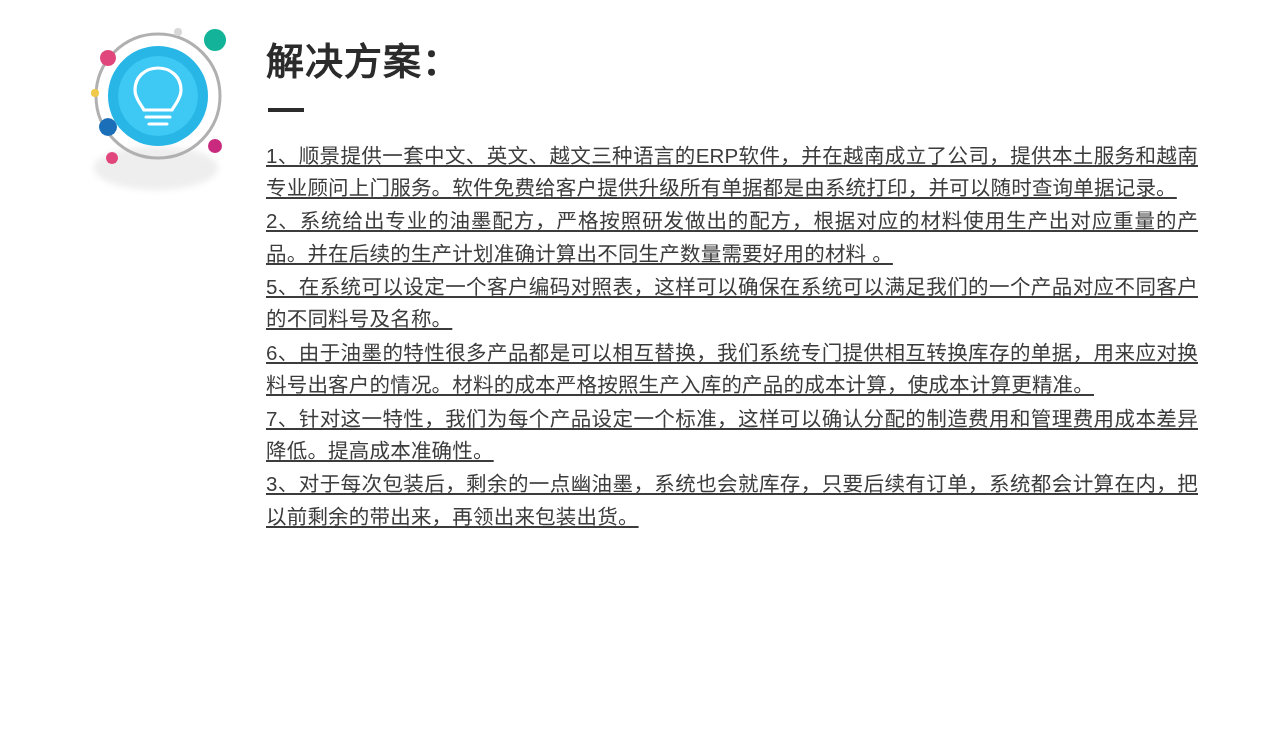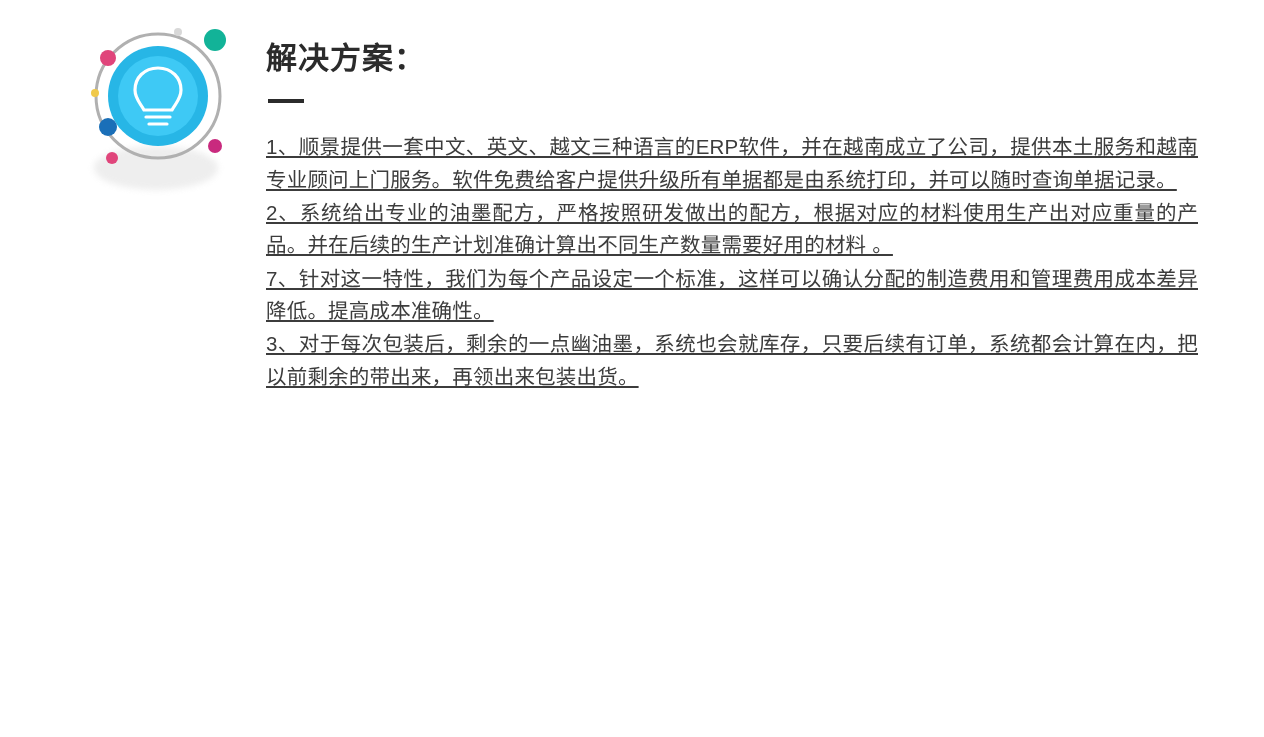"解决方案：" .heading { font-size: 31px -> 38px }
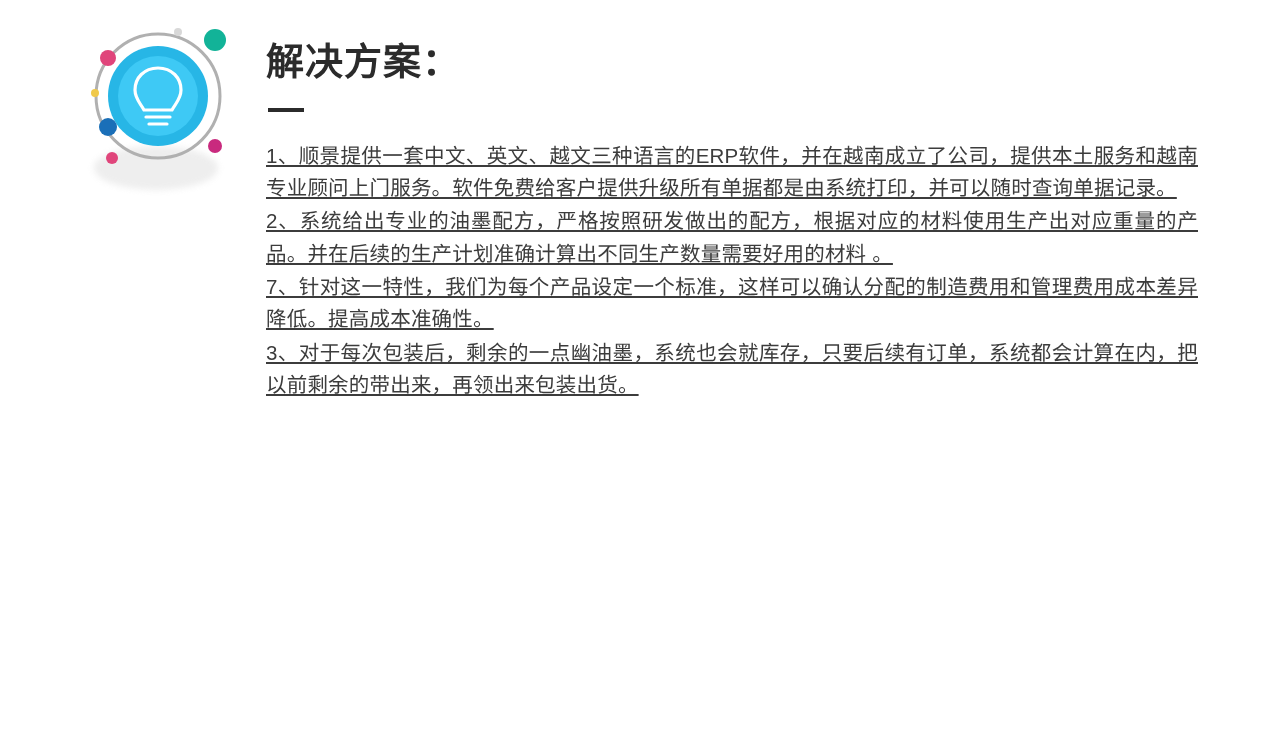"5、在系统可以设定一个客户编码对照表，这样可以确保在系统可以满足我们的一个产品对" p { html: none -> <p>5、在系统可以设定一个客户编码对照表，这样可以确保在系统可以满足我们的一个产品对应不同客户的不同料号及名称。</p> }
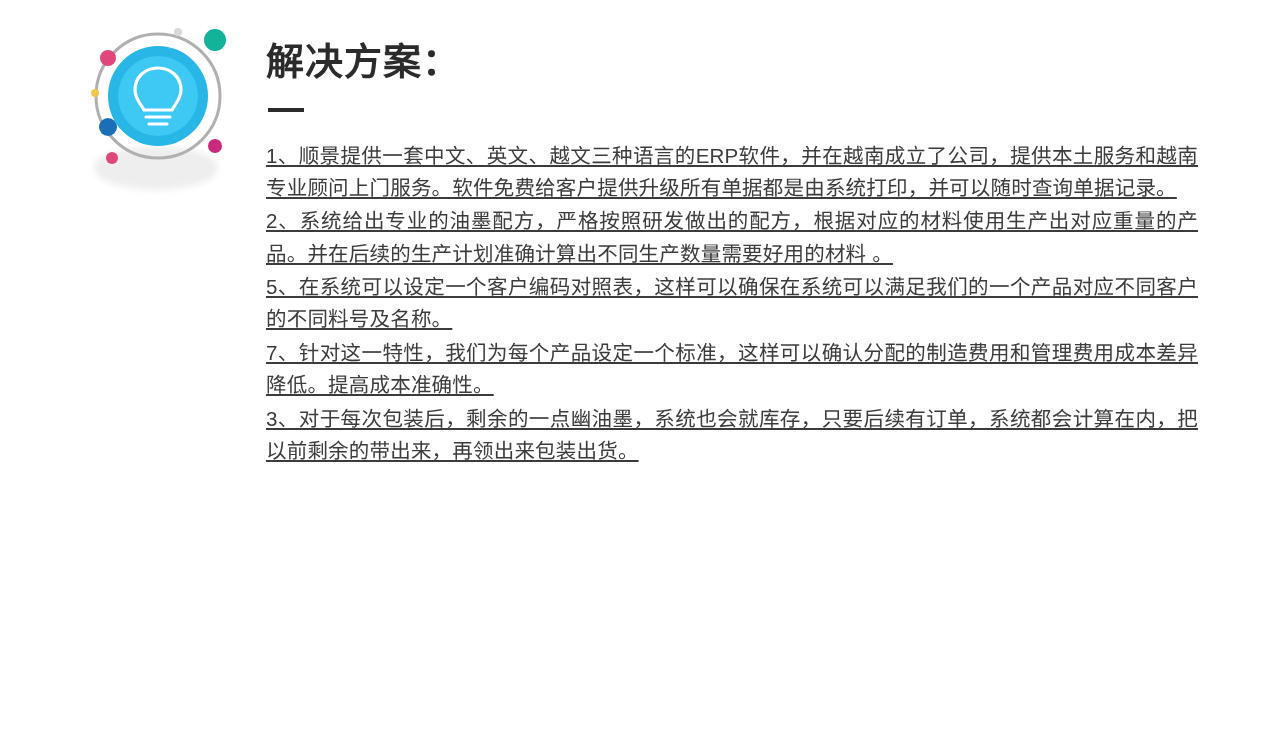"6、由于油墨的特性很多产品都是可以相互替换，我们系统专门提供相互转换库存的单据，" p { html: none -> <p>6、由于油墨的特性很多产品都是可以相互替换，我们系统专门提供相互转换库存的单据，用来应对换料号出客户的情况。材料的成本严格按照生产入库的产品的成本计算，使成本计算更精准。</p> }
